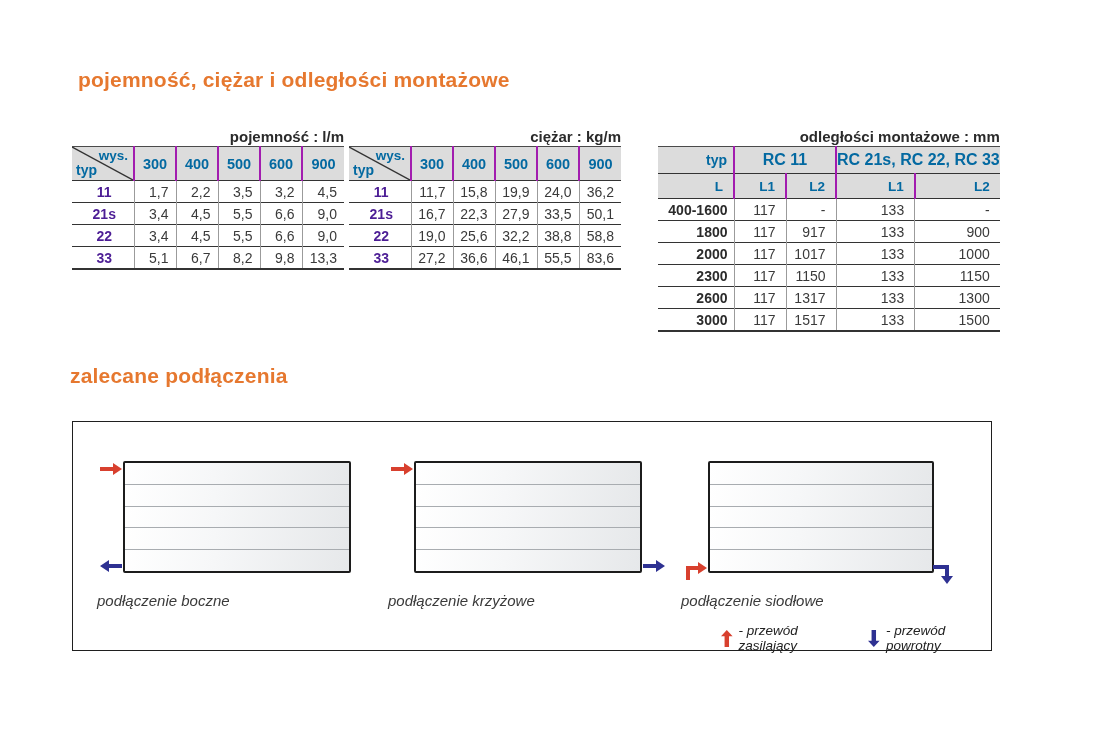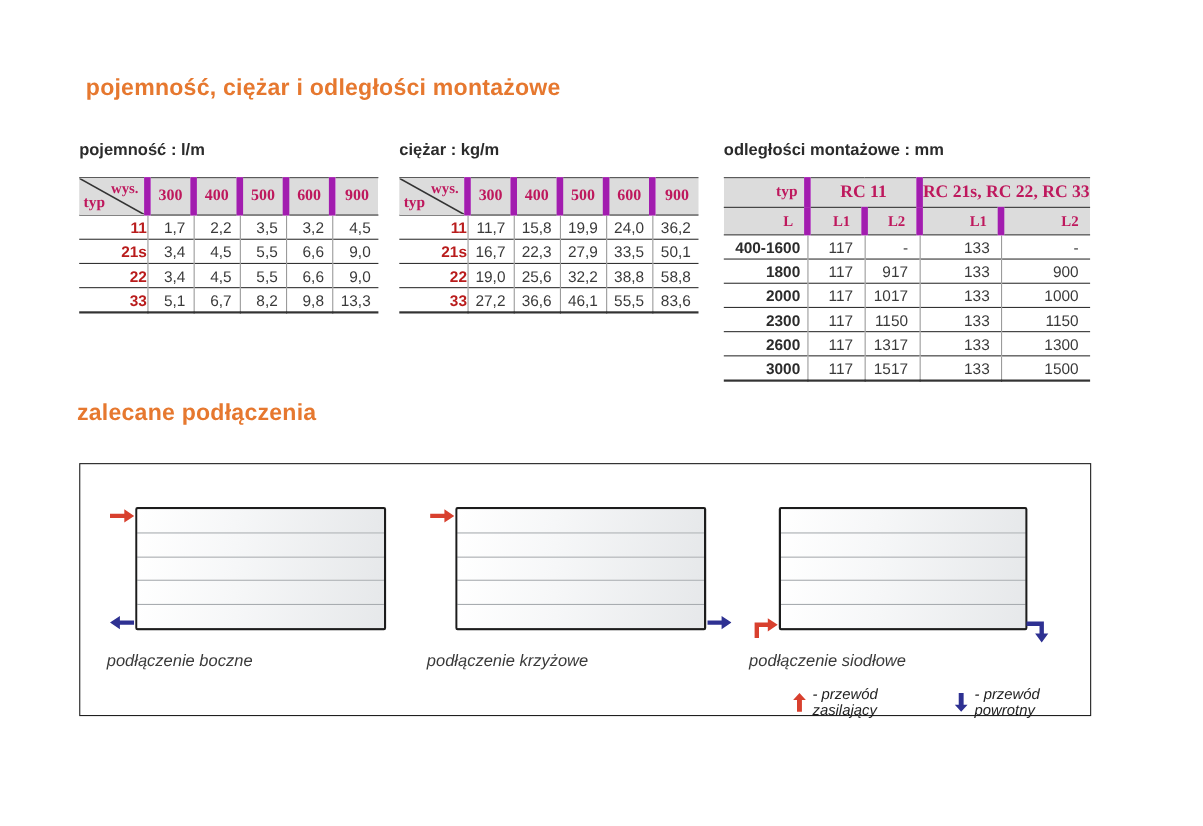"pojemność : l/m" .tlabel { margin: 0 0 16px 0 -> 0 0 1px 0; text-align: none -> right }
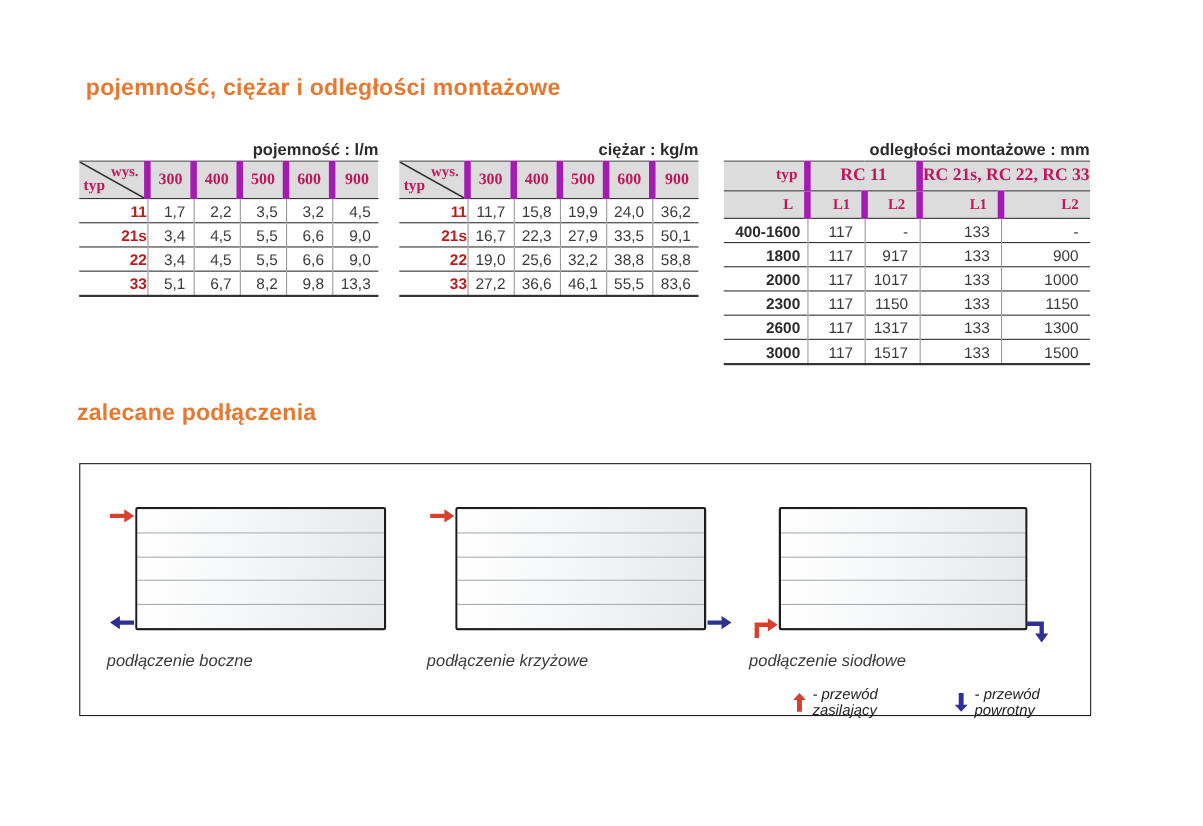"ciężar : kg/m" div.tgroup { left: 363px -> 349px }
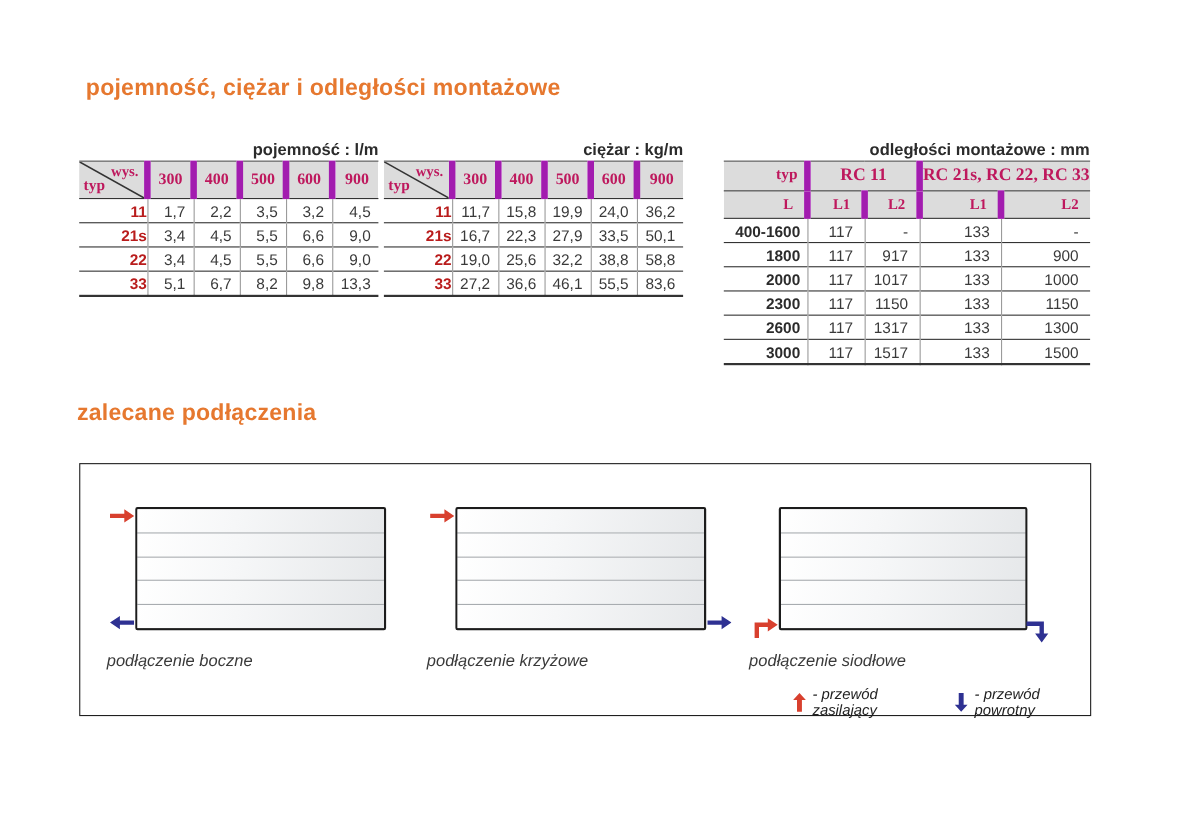"wys." .dtable thead th { color: #be185d -> #0369a1; font-family: Liberation Serif, serif -> none }
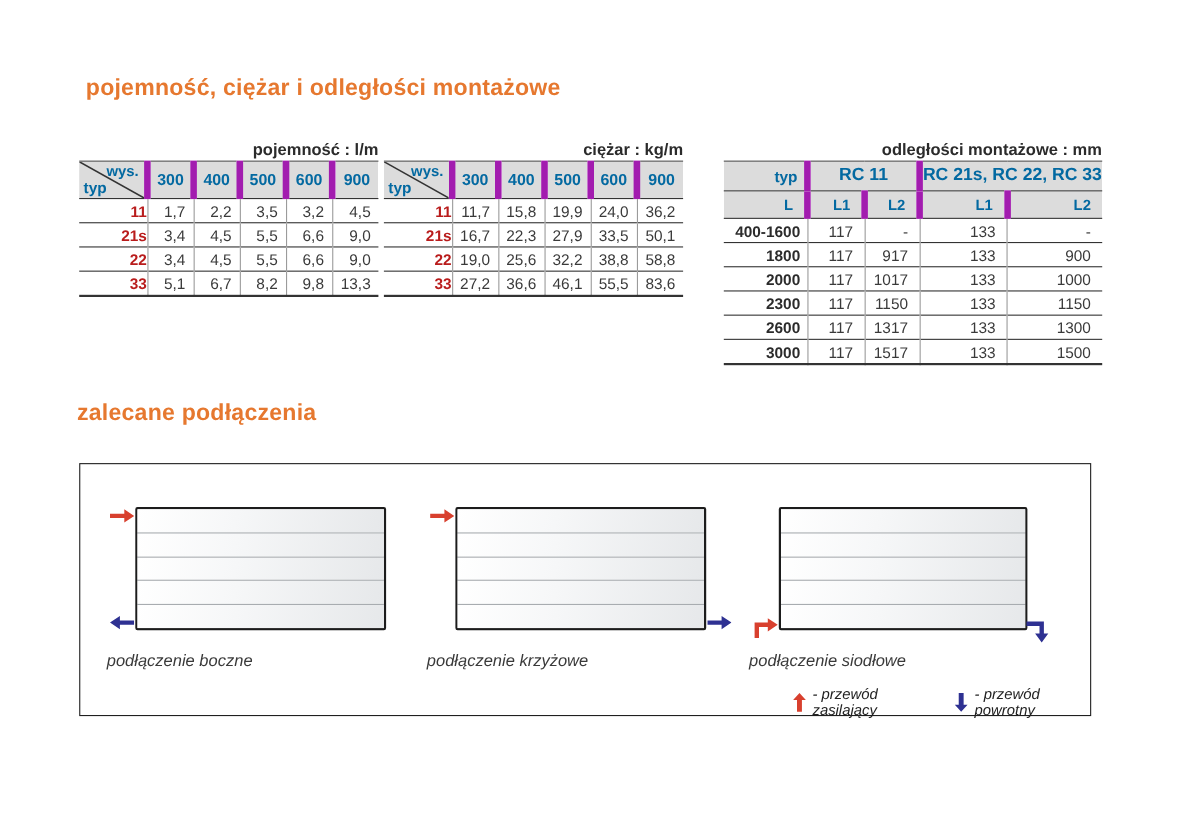"300" .dtable thead th + th { border-left: 6px solid #a21caf -> 2px solid #a21caf }
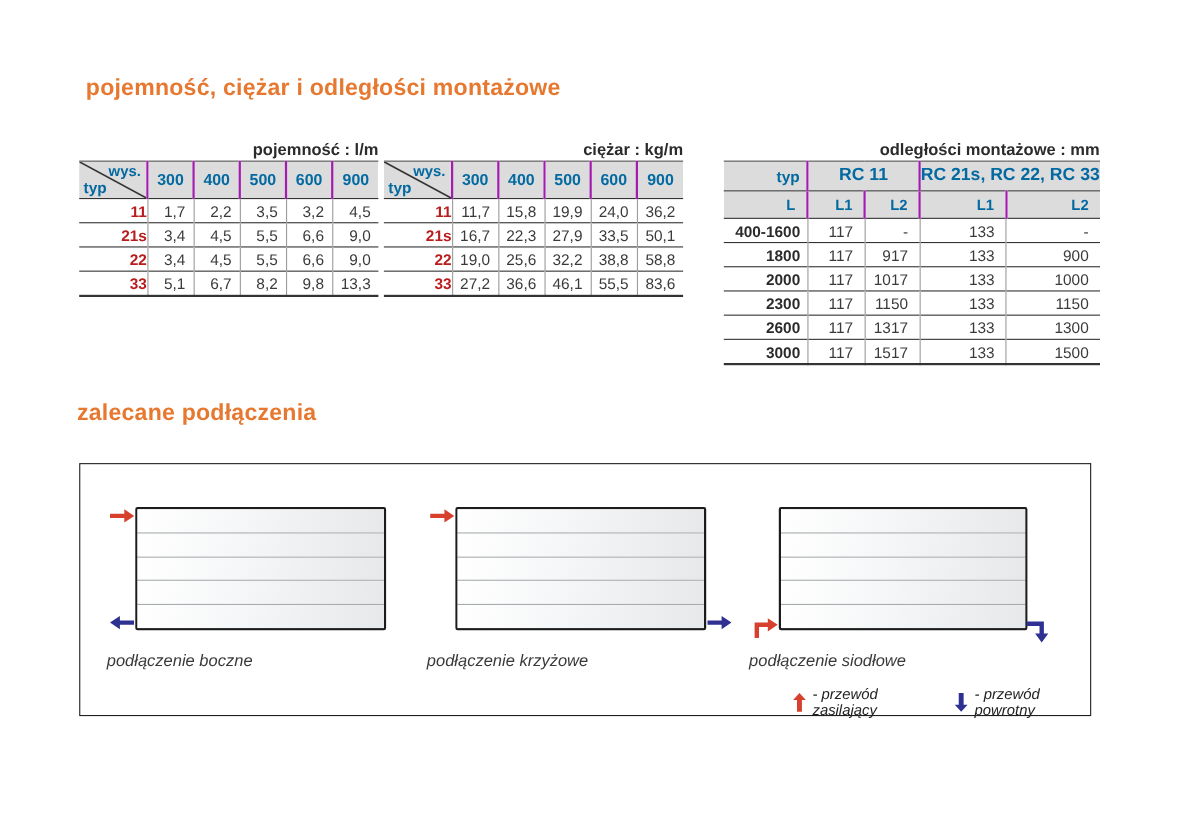"11" .t12 tbody th { color: #b91c1c -> #4c1d95; text-align: right -> center }
